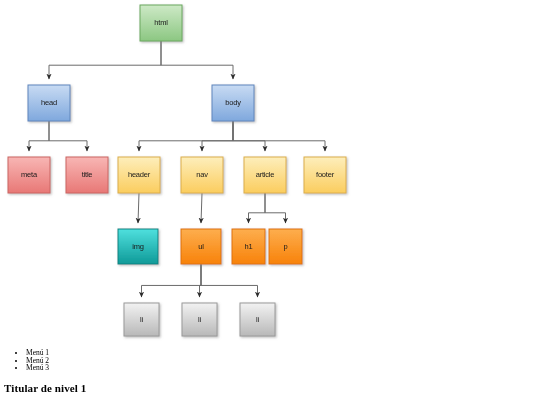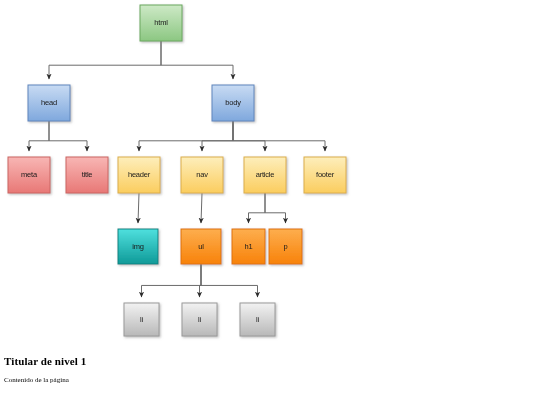"Menú 1" ul { html: none -> <ul> <li>Menú 1</li> <li>Menú 2</li> <li>Menú 3</li> </ul> }
